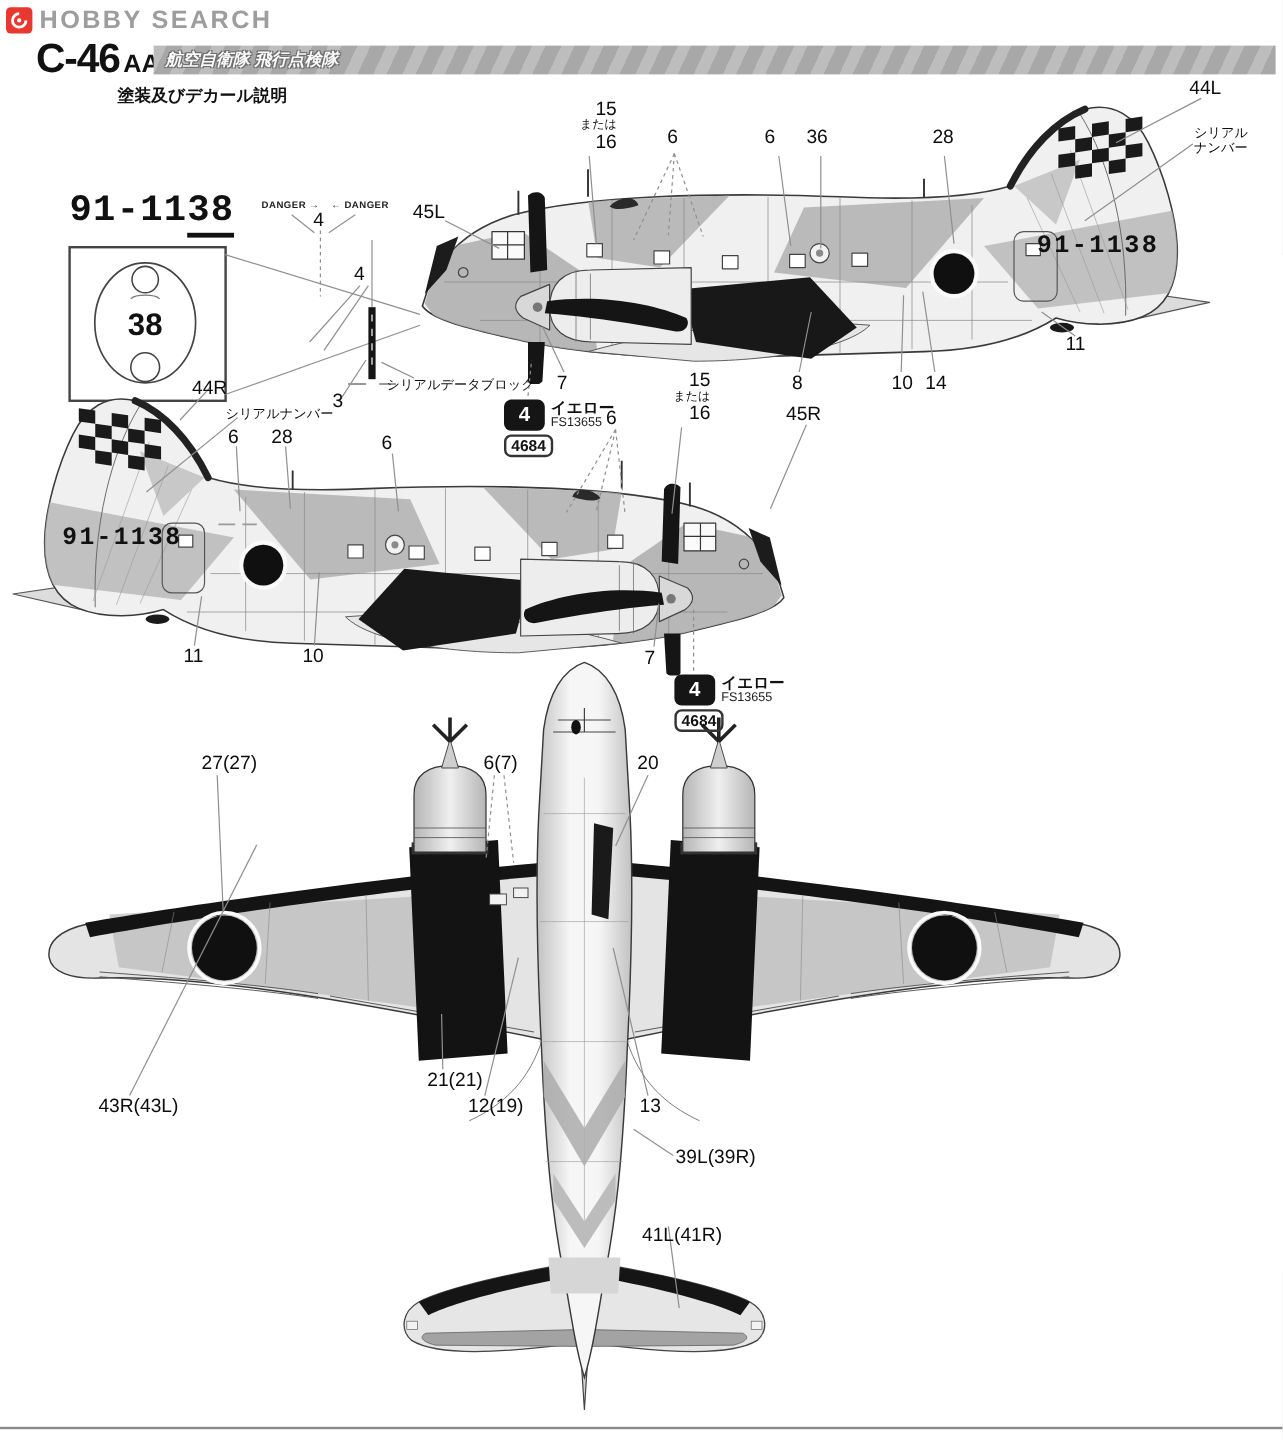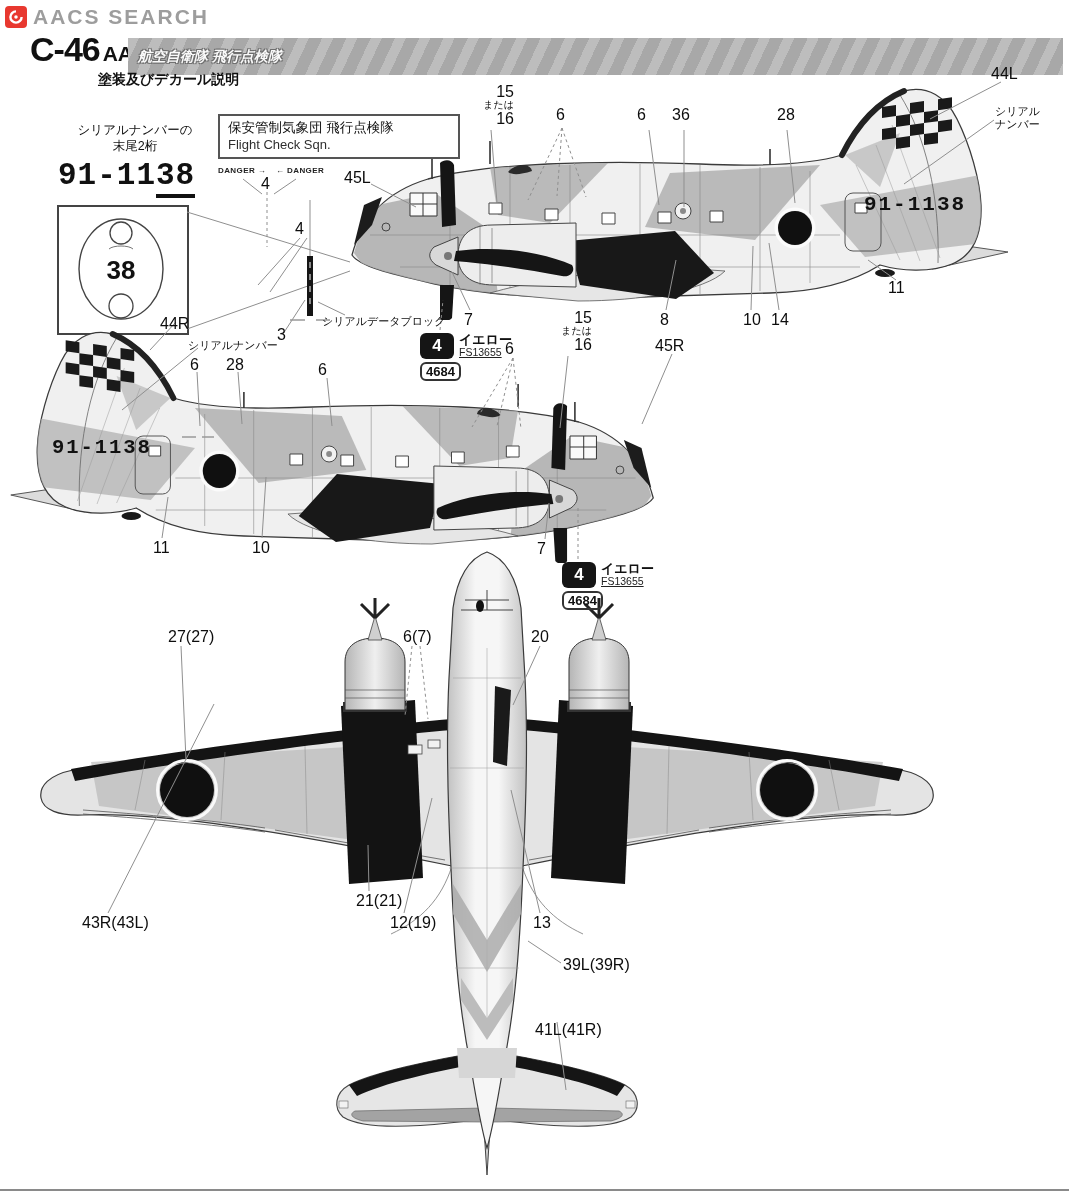"AACS SEARCH" span.brand-text { text: AACS -> HOBBY }
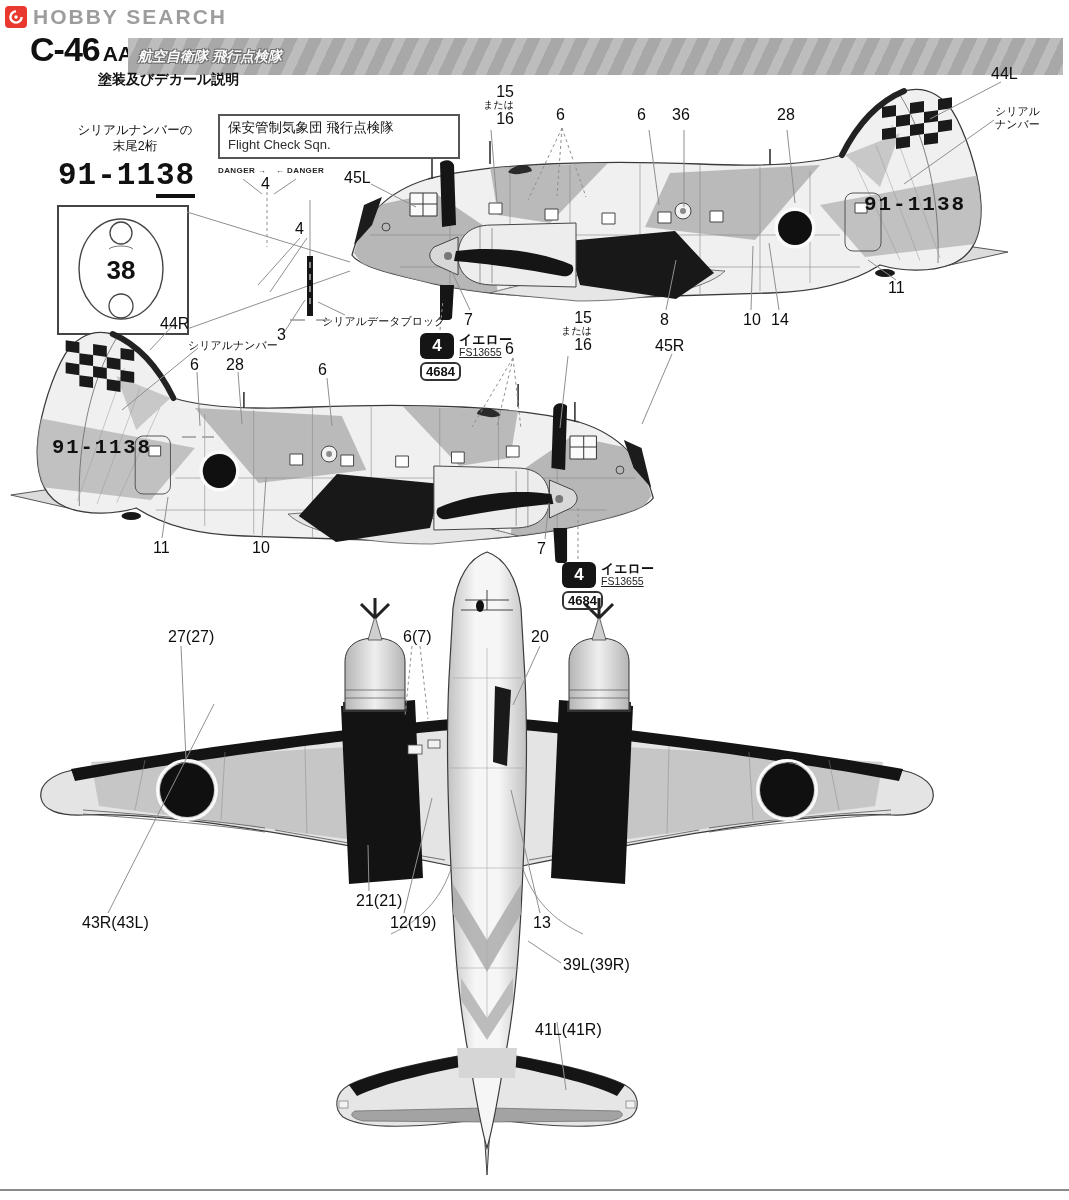"航空自衛隊 飛行点検隊" .badge { height: 37px -> 24px }
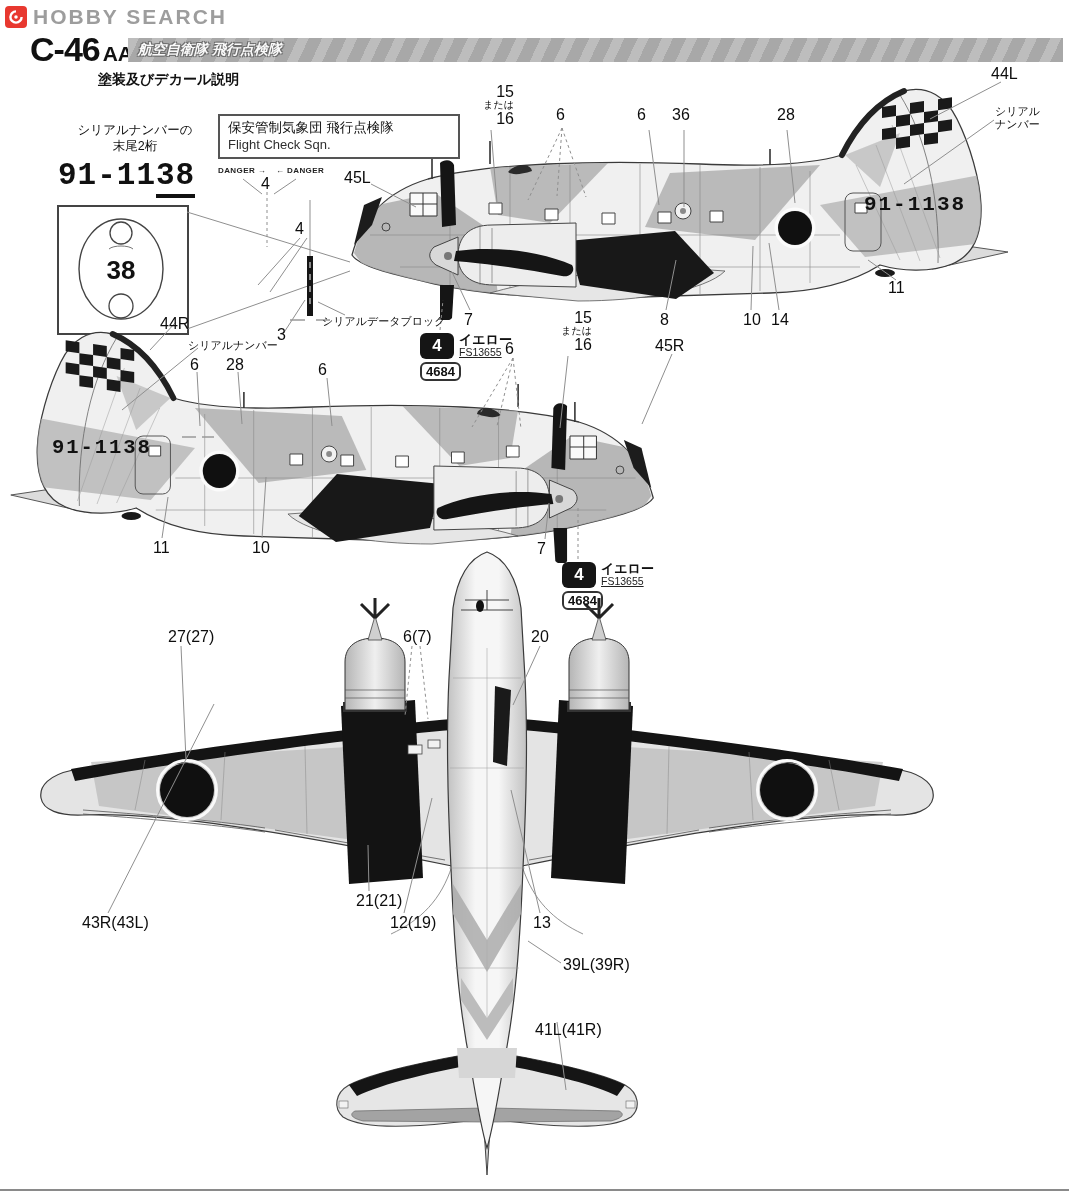"シリアルナンバーの" div.serial-cap { html: <div> <div>シリアルナンバーの</div> <div>末尾2桁</div> </div> -> none }
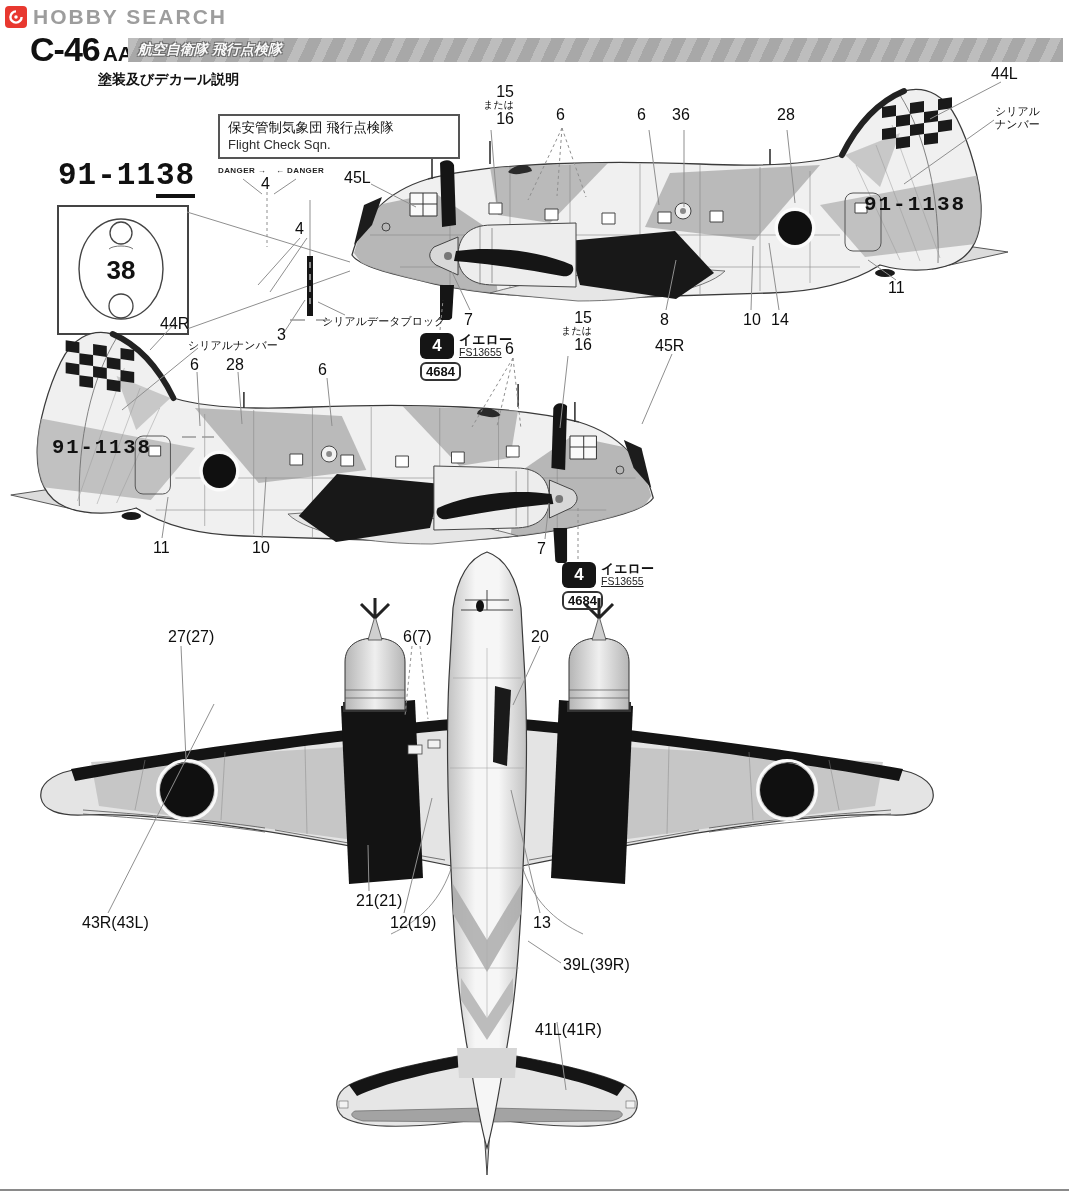"保安管制気象団 飛行点検隊" div.sqn-box { html: <div> <div>保安管制気象団 飛行点検隊</div> <div>Flight Check Sqn.</div> </div> -> none }
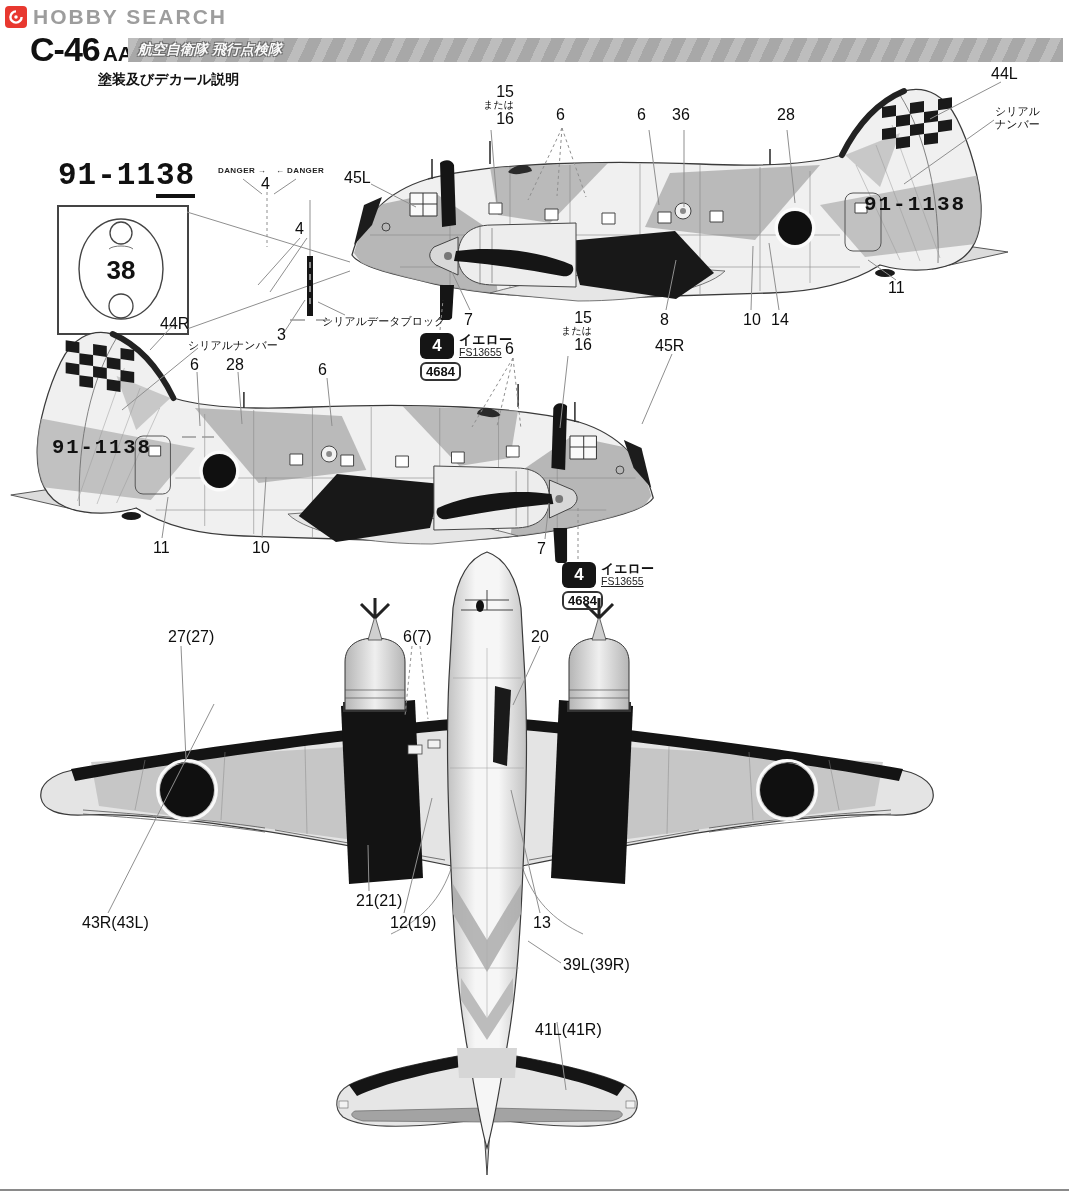"FS13655" .chip-fs { text-decoration: underline -> none }
